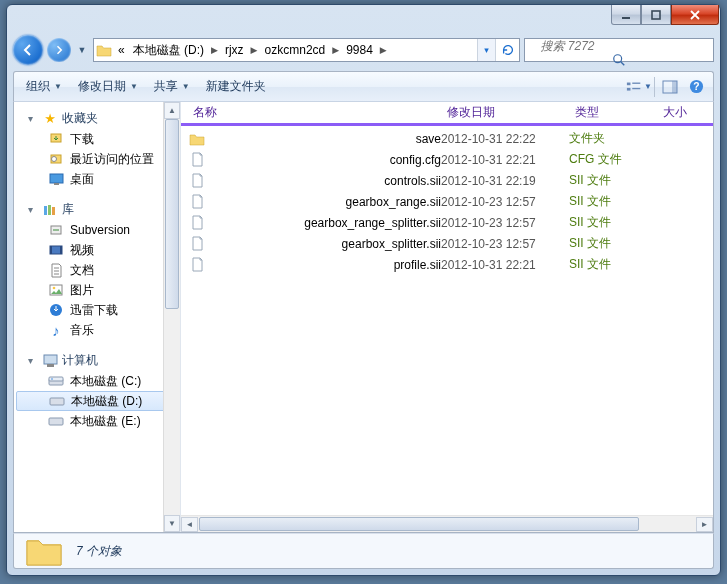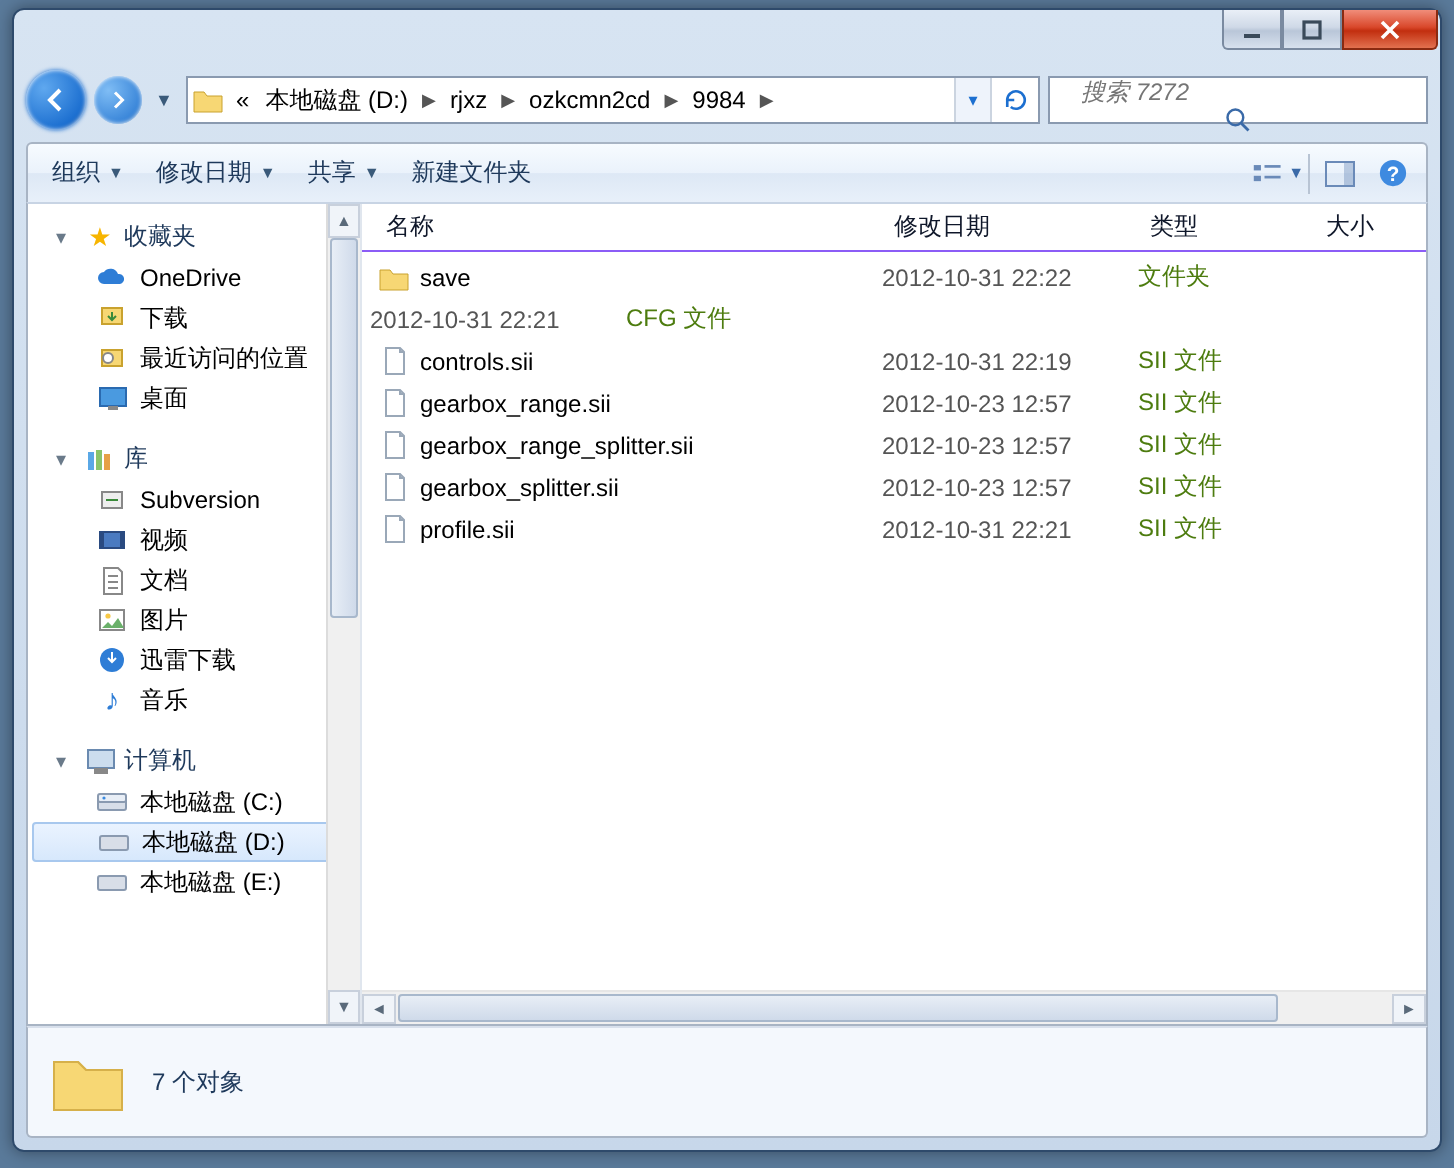"名称" .columns { border-bottom: 1px solid #8b5cf6 -> 3px solid #8b5cf6; color: #0f172a -> #4c1d95 }
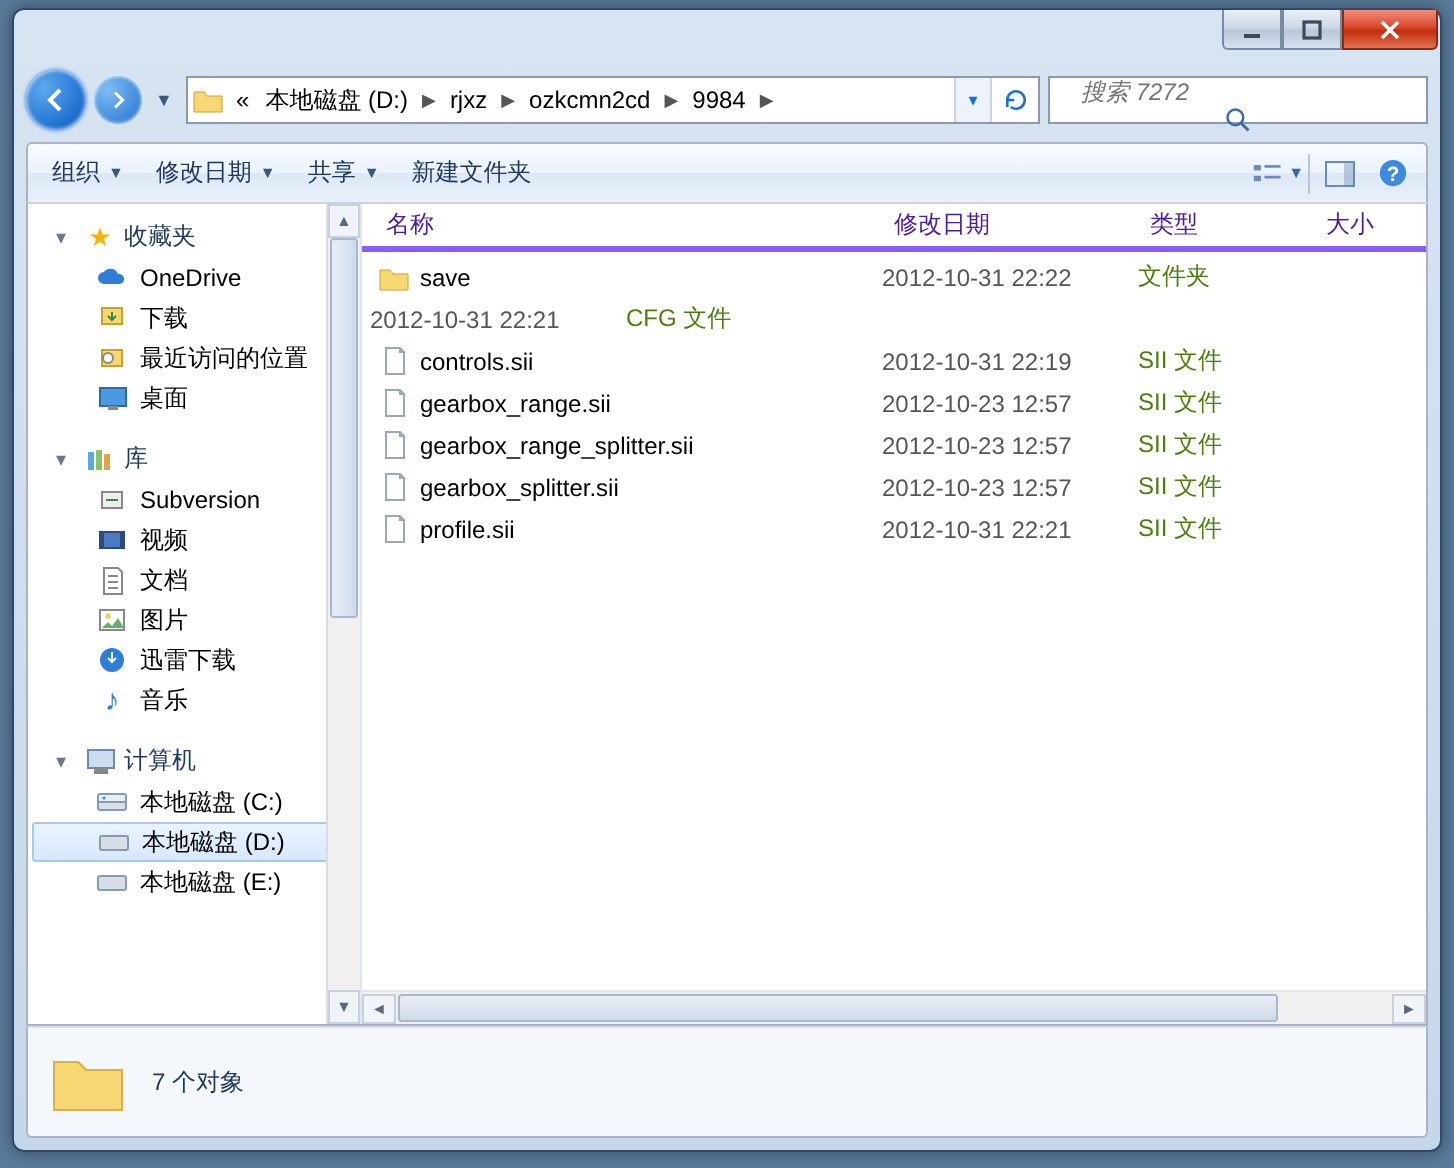"OneDrive" div.nav-item { html: <div> <span> <svg> <path></path> </svg> </span> <span>OneDrive</span> </div> -> none }
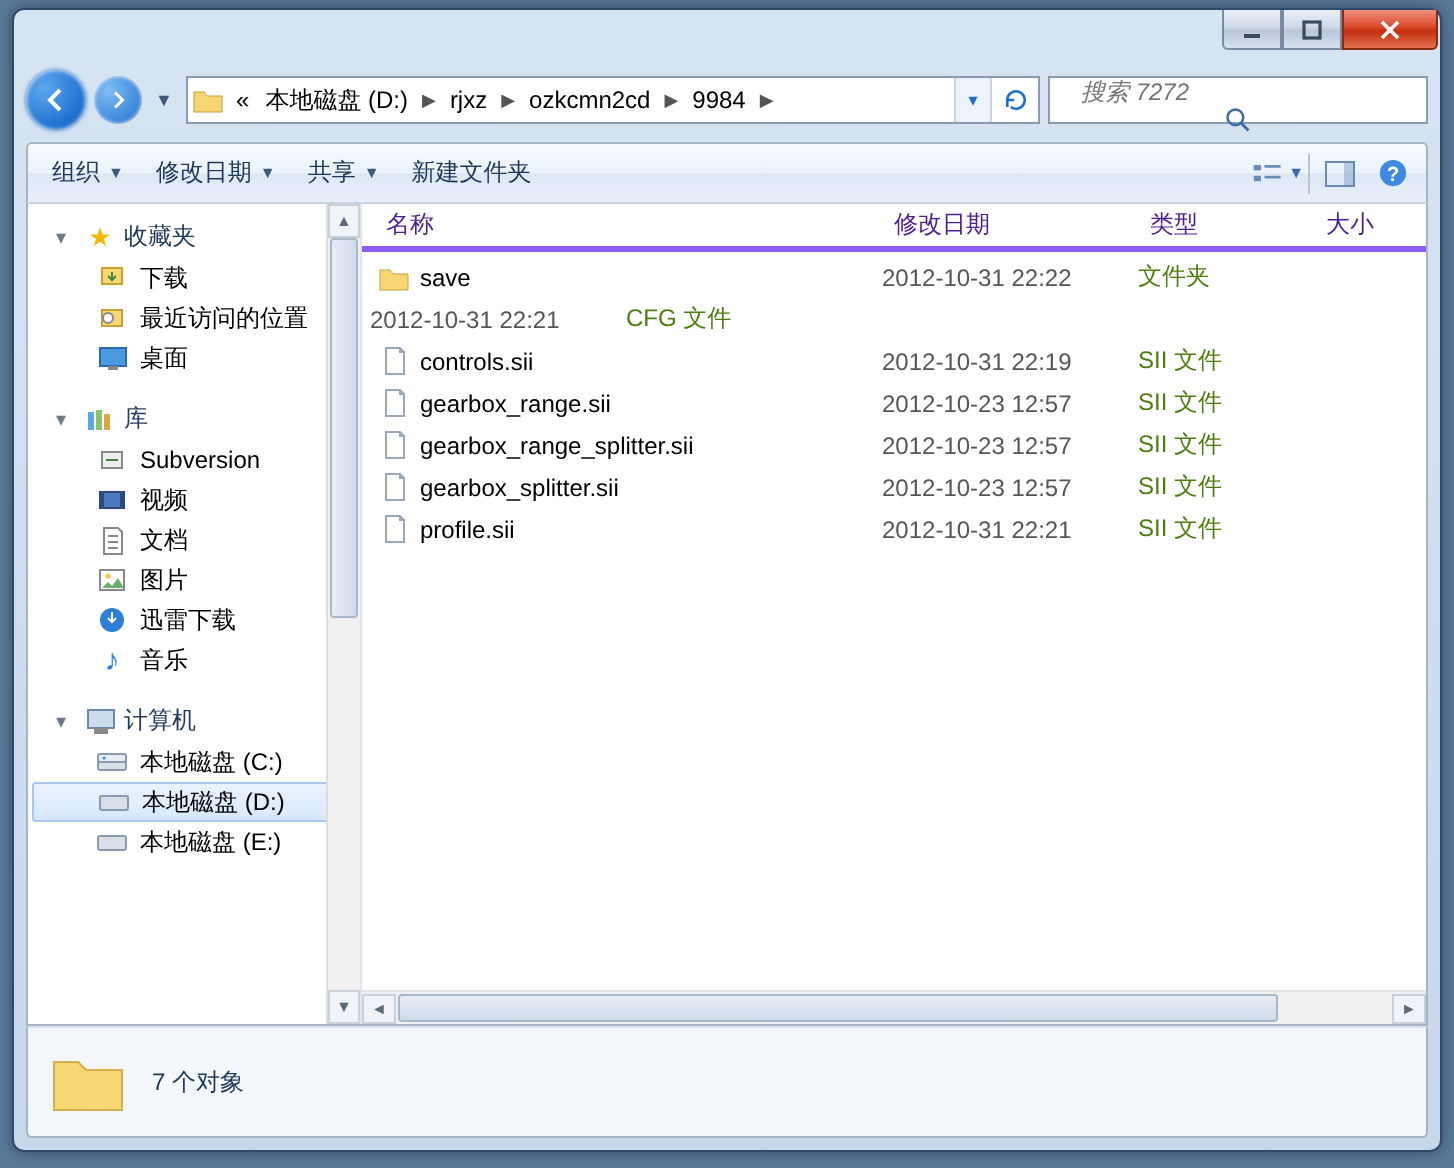"save" .cell-name { justify-content: none -> space-between }
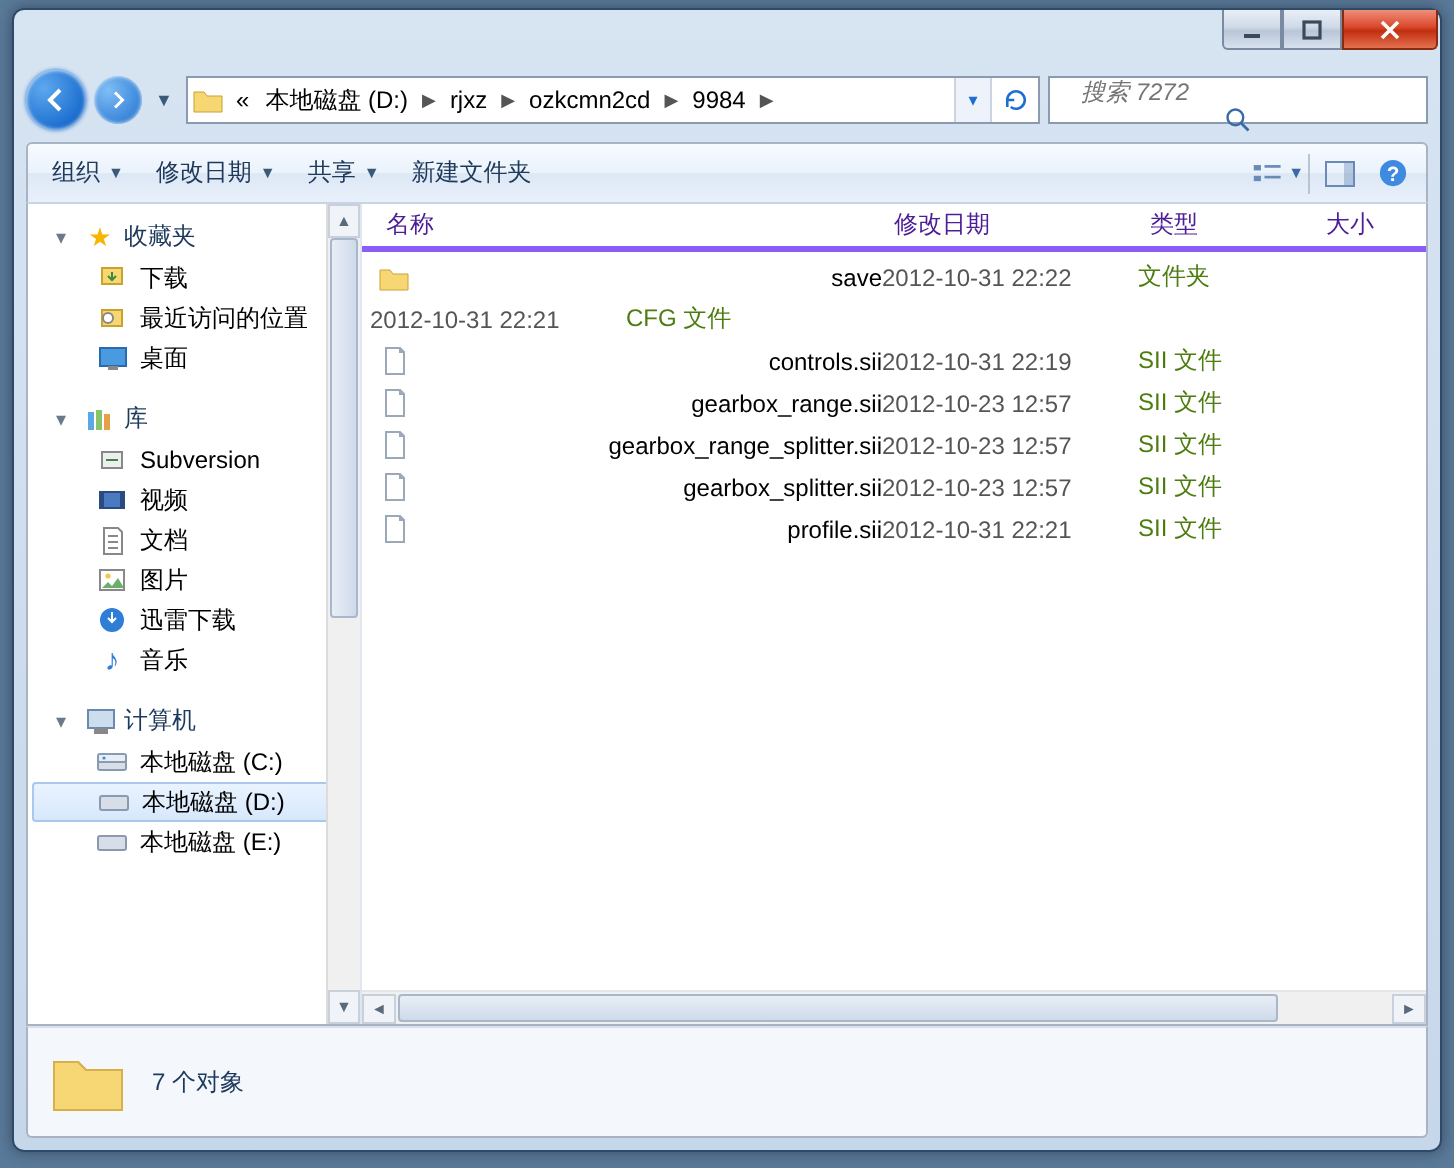"config.cfg" div.cell-name { html: none -> <div> <span> <svg> <path></path> <path></path> </svg> </span> <span>config.cfg</span> </div> }
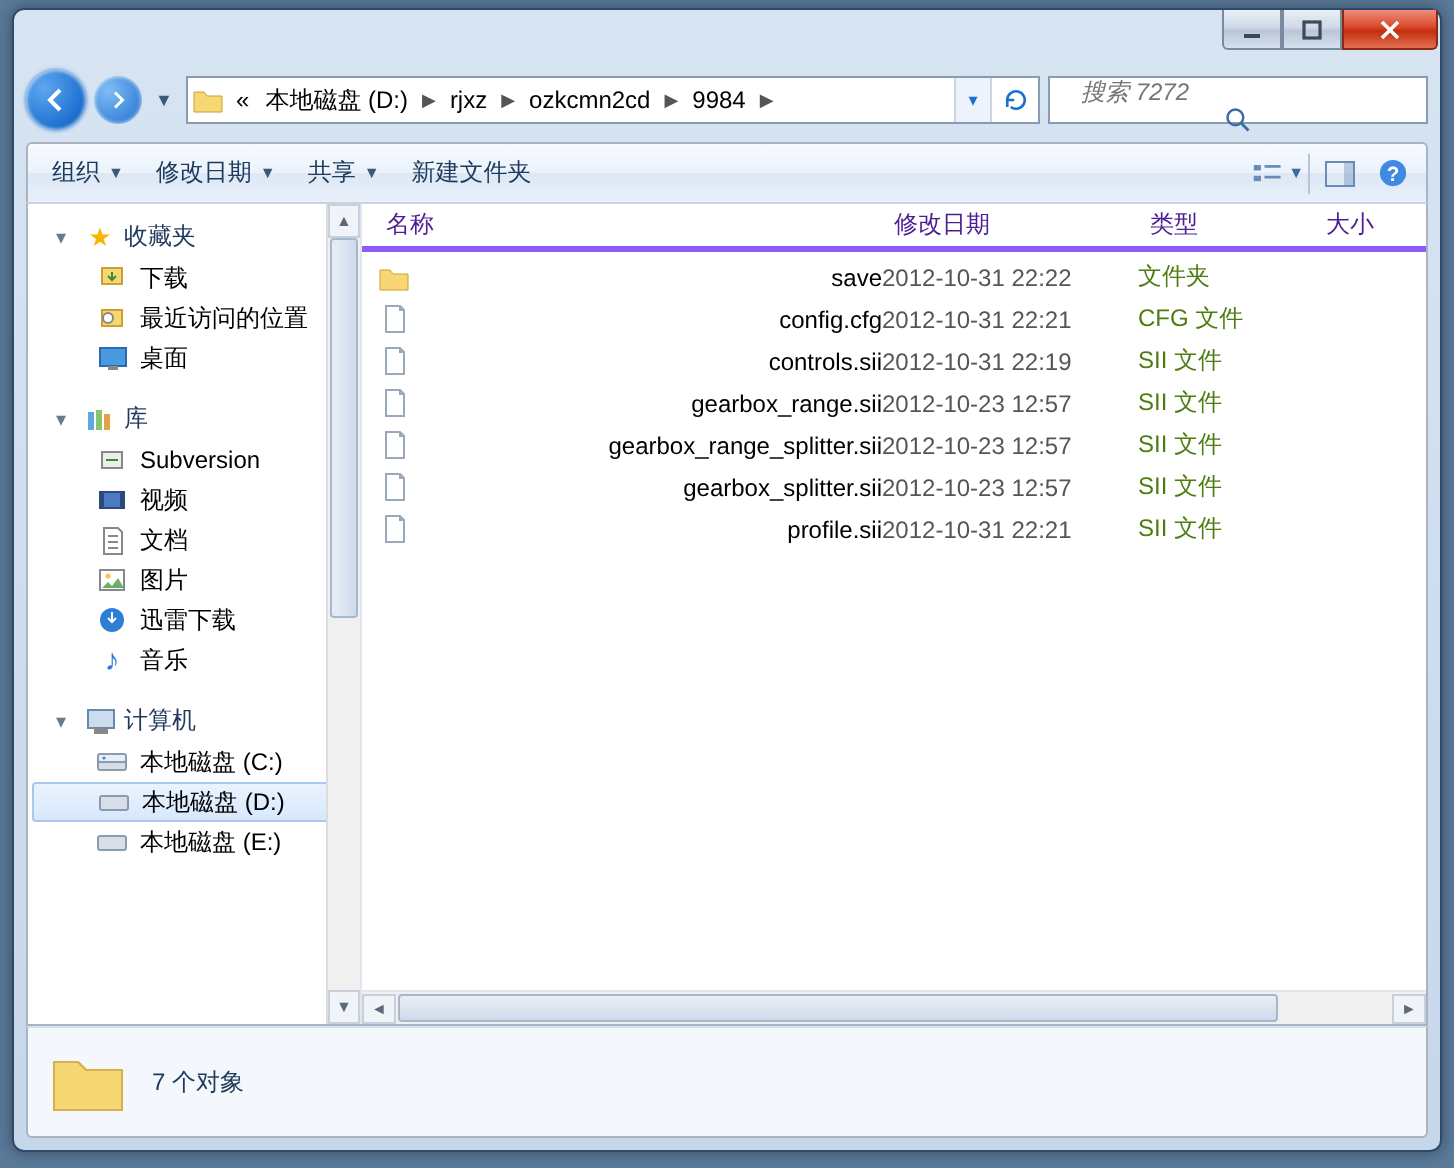"7 个对象" .details { font-style: none -> italic; height: 56px -> 36px }
